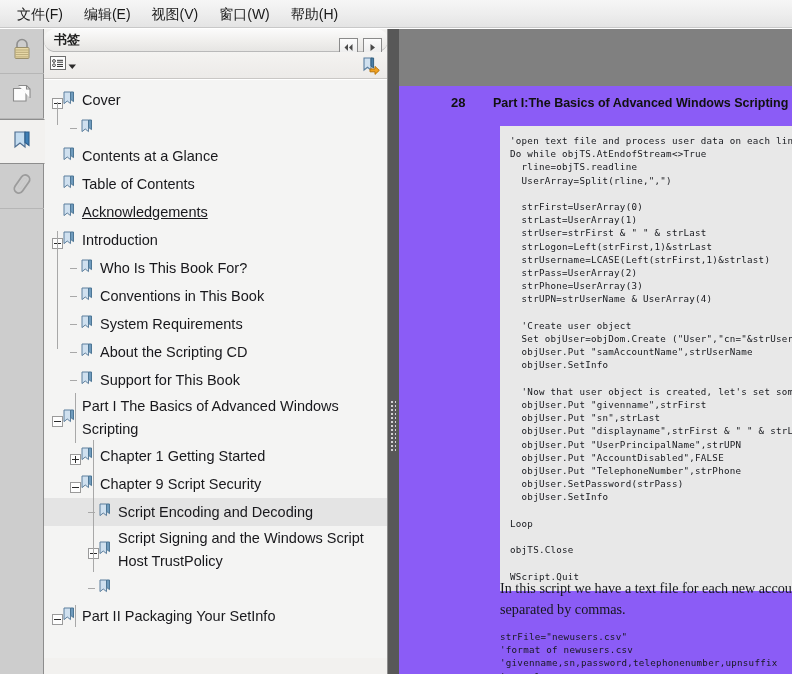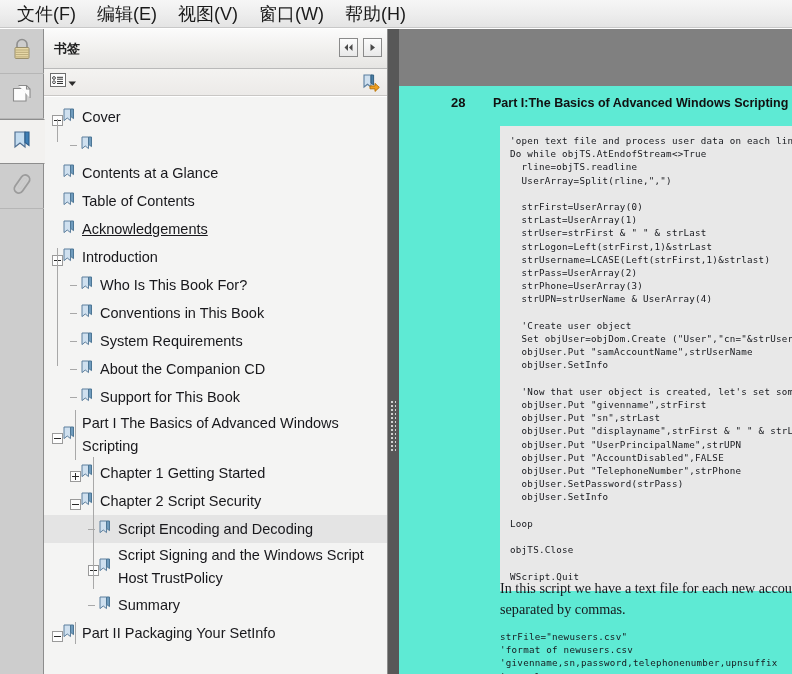"文件(F)" .menu-item { font-size: 18px -> 14px }
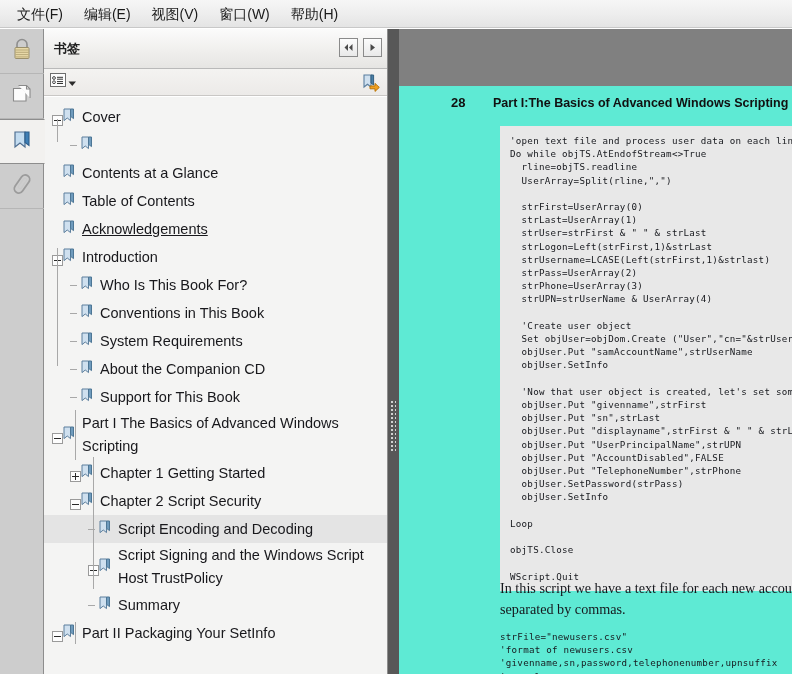"书签" .panel-header { border-radius: none -> 19px; height: 40px -> 23px }
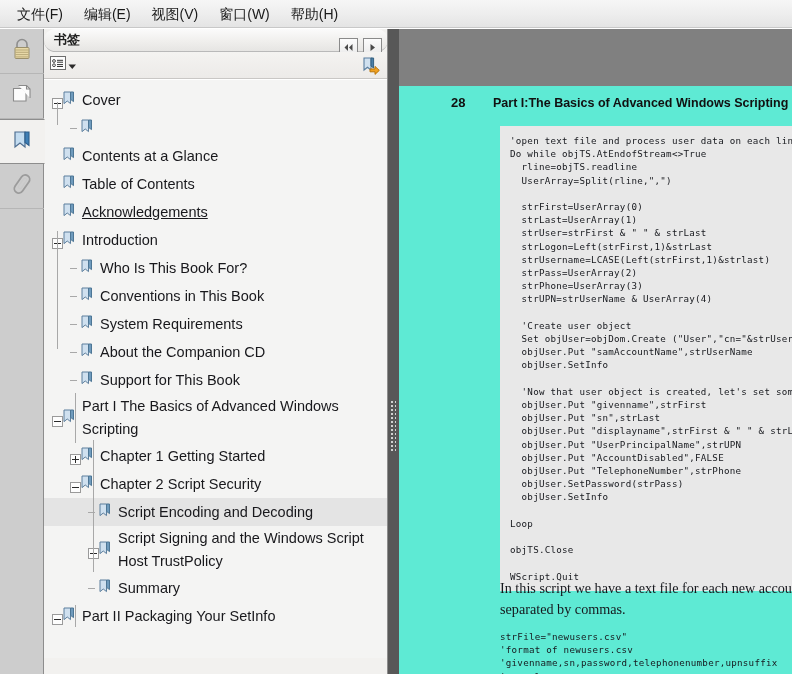"28" .page { background: #5eead4 -> #8b5cf6 }
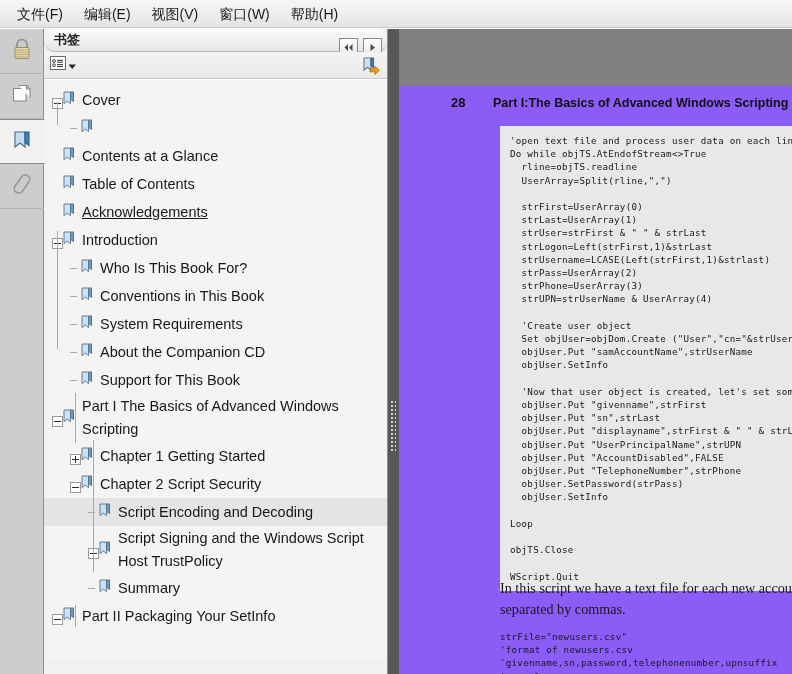"About the Companion CD" span.label { text: Companion -> Scripting }
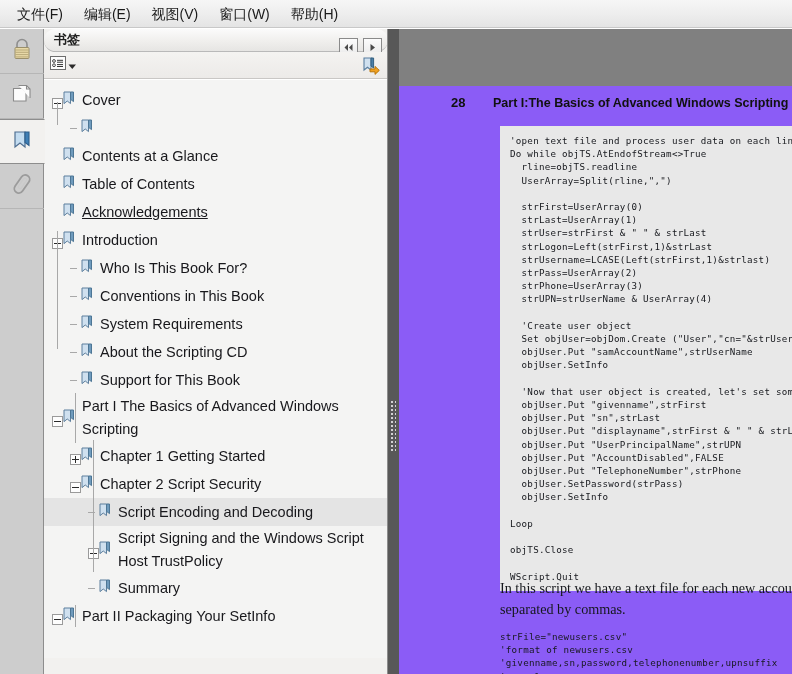"Chapter 2 Script Security" span.label { text: 2 -> 9 }
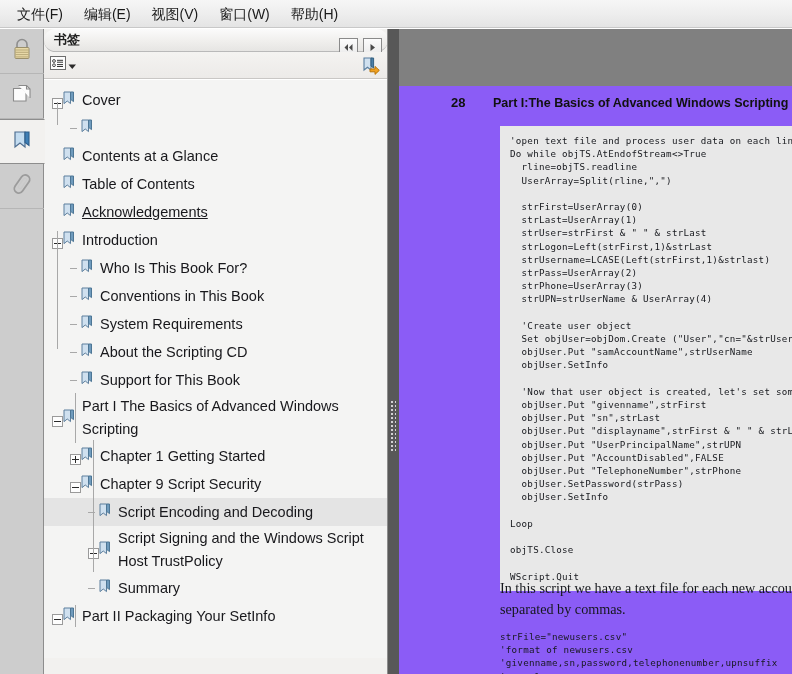"Summary" span.label { html: <span>Summary</span> -> none }
